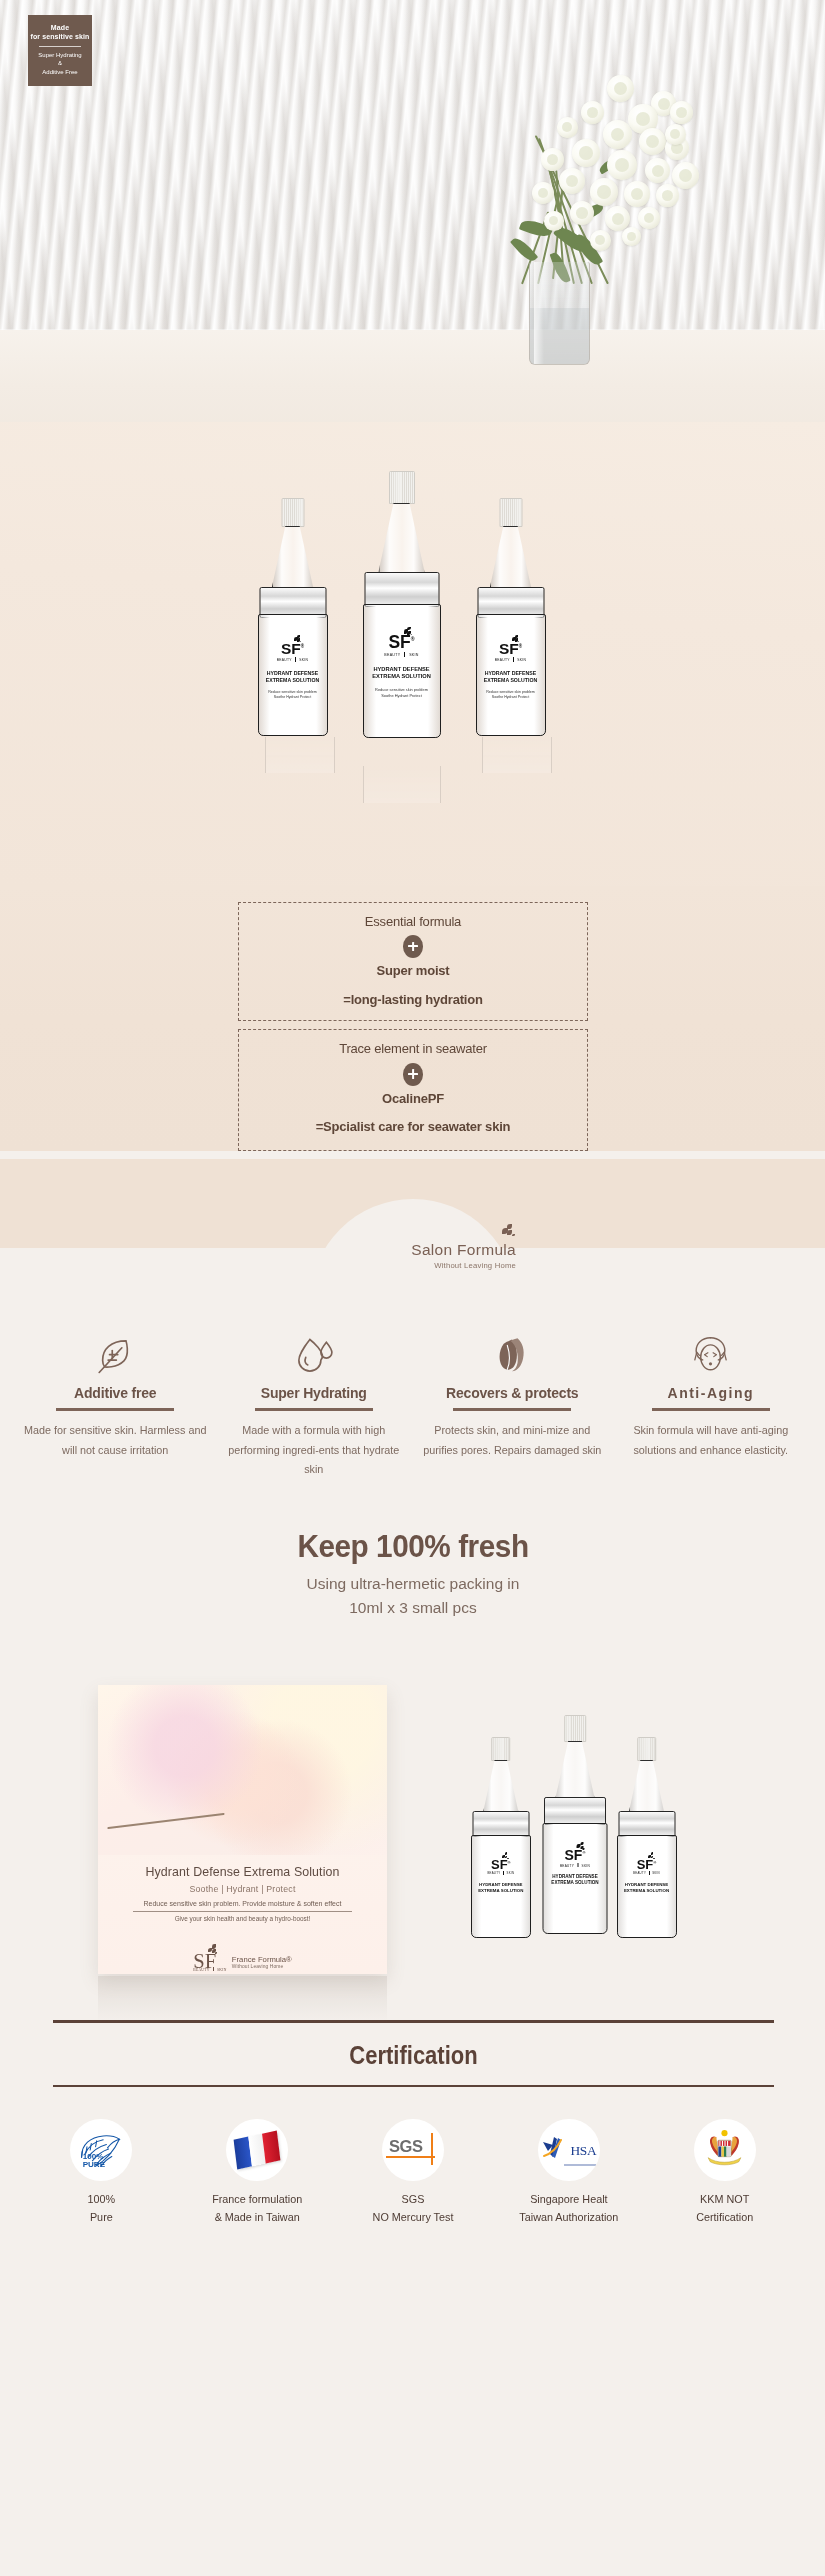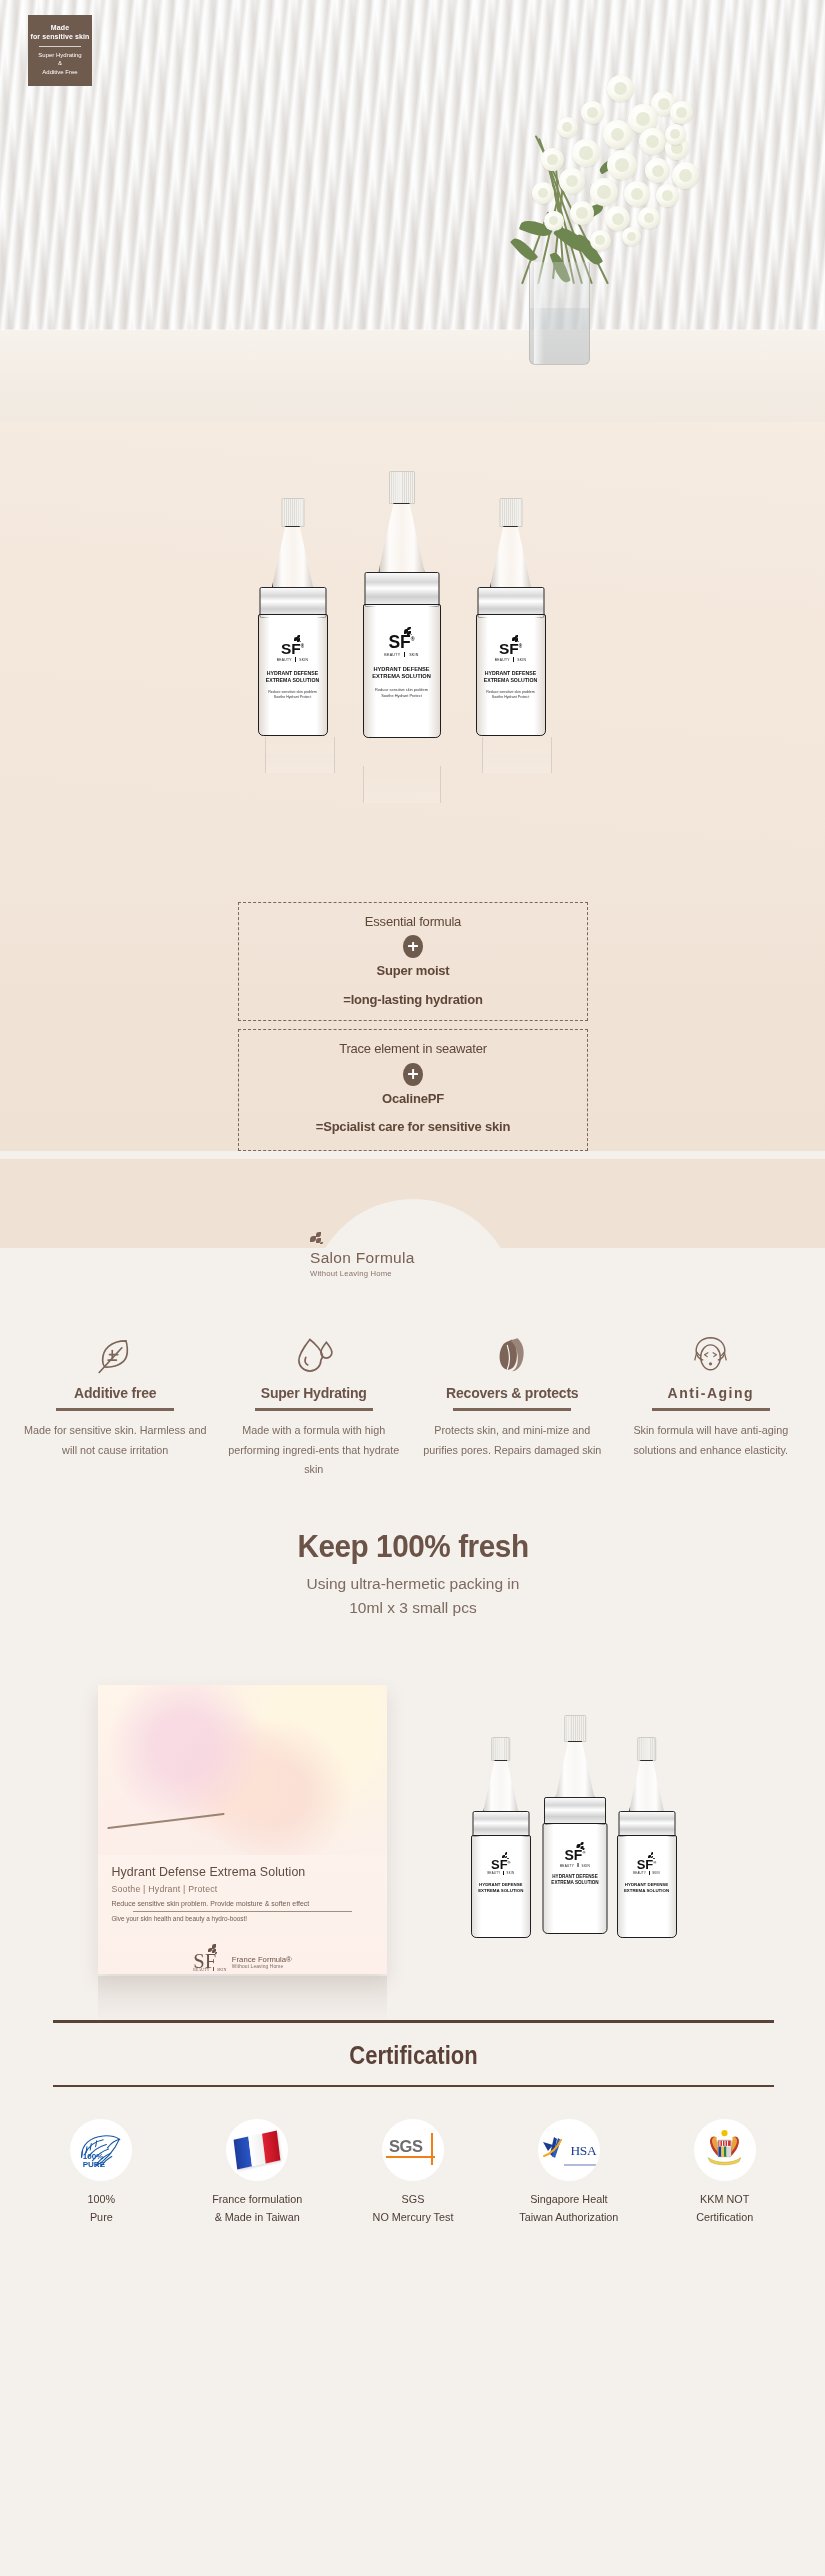"=Spcialist care for sensitive skin" div.fx-eq { text: sensitive -> seawater }
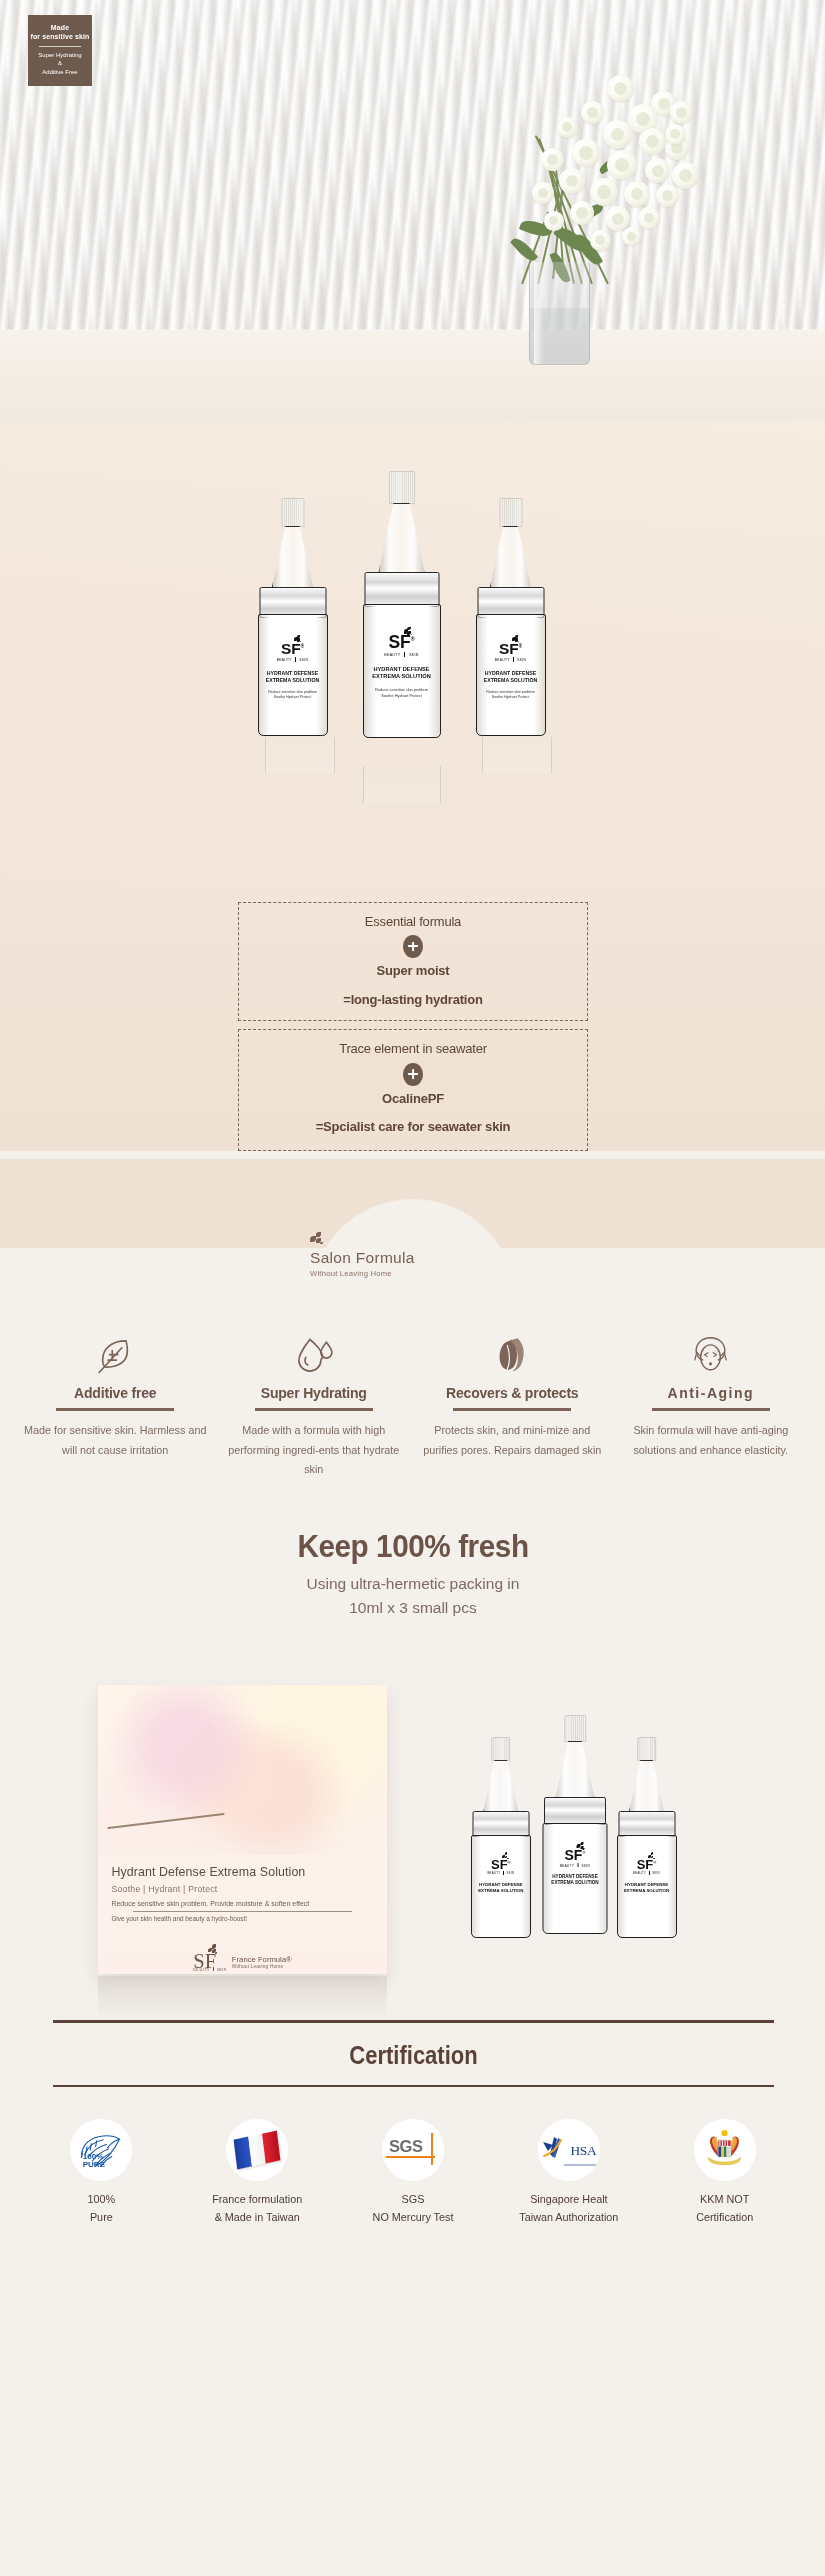"Salon Formula" .arch-inner { text-align: left -> right; top: 73px -> 65px }
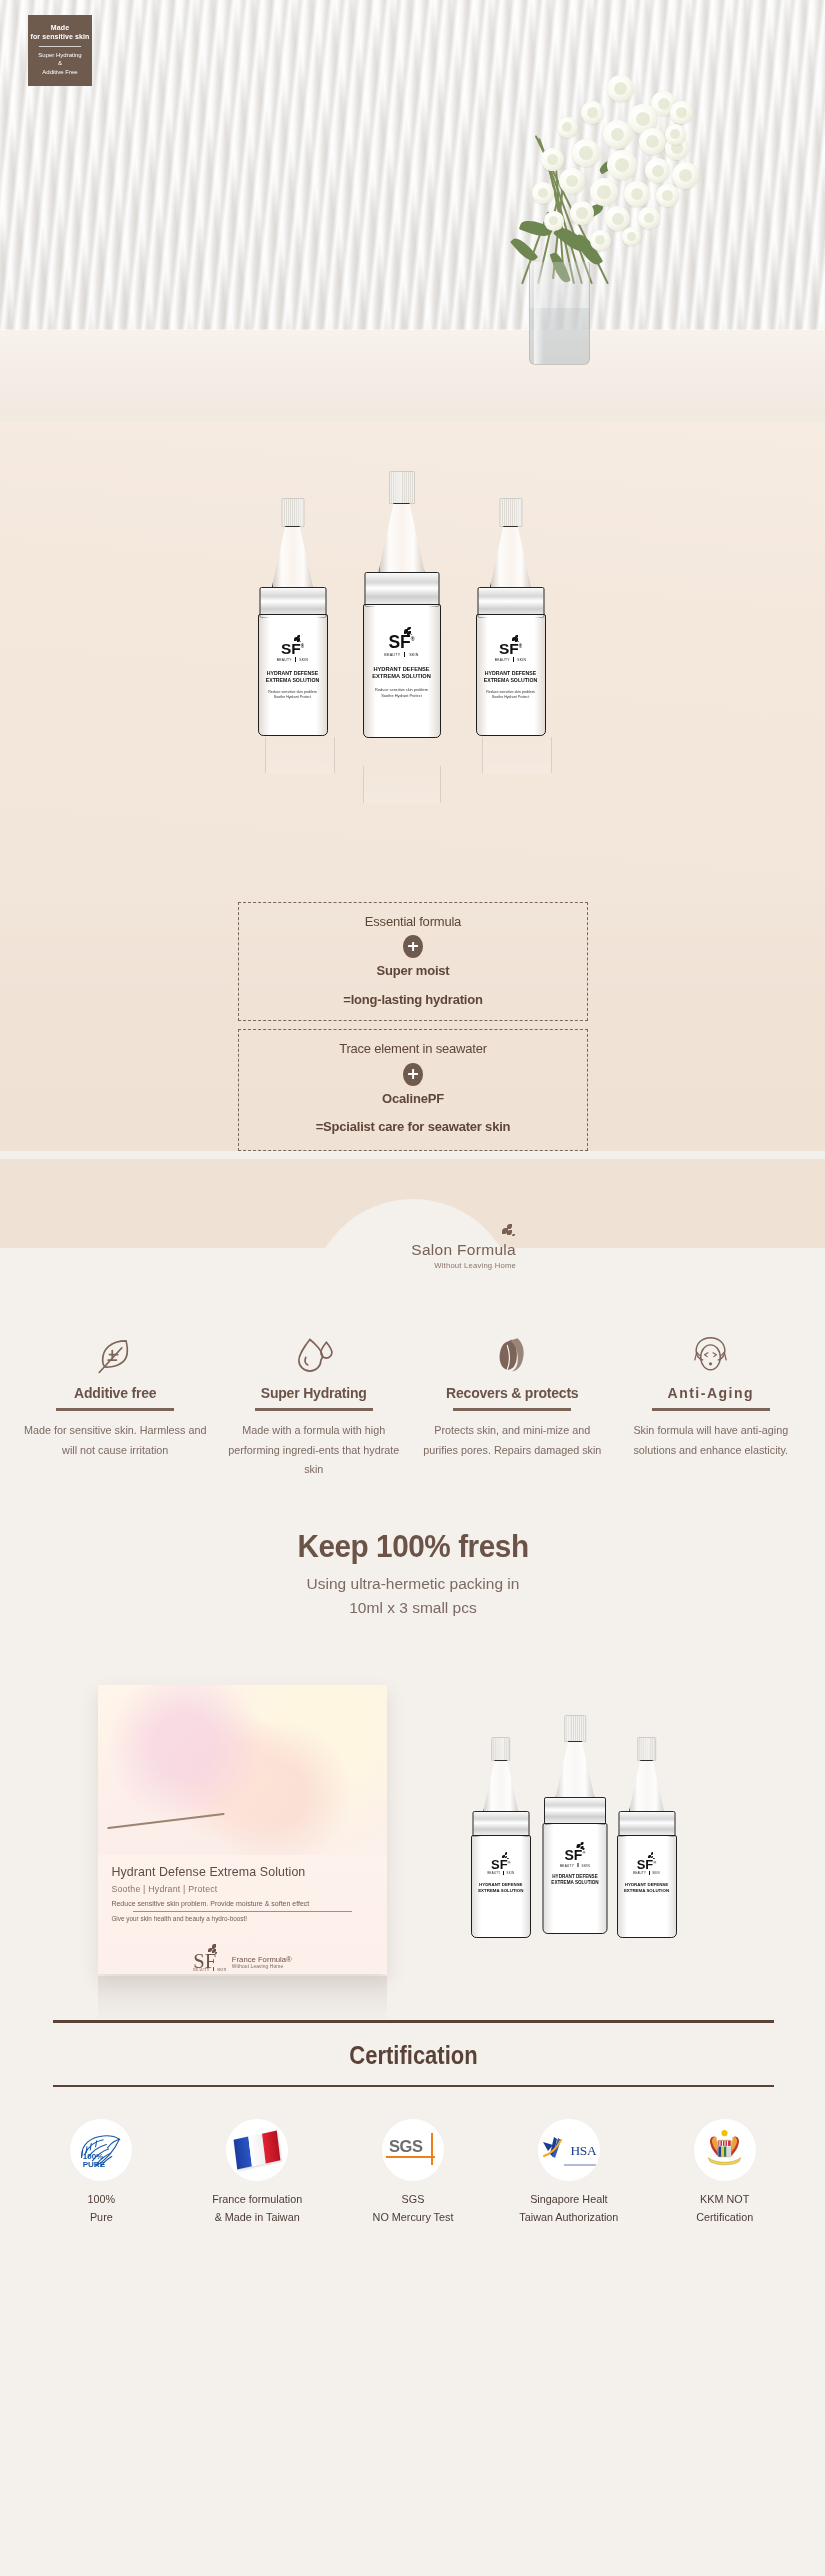"Hydrant Defense Extrema Solution" .box-text { text-align: none -> center }
